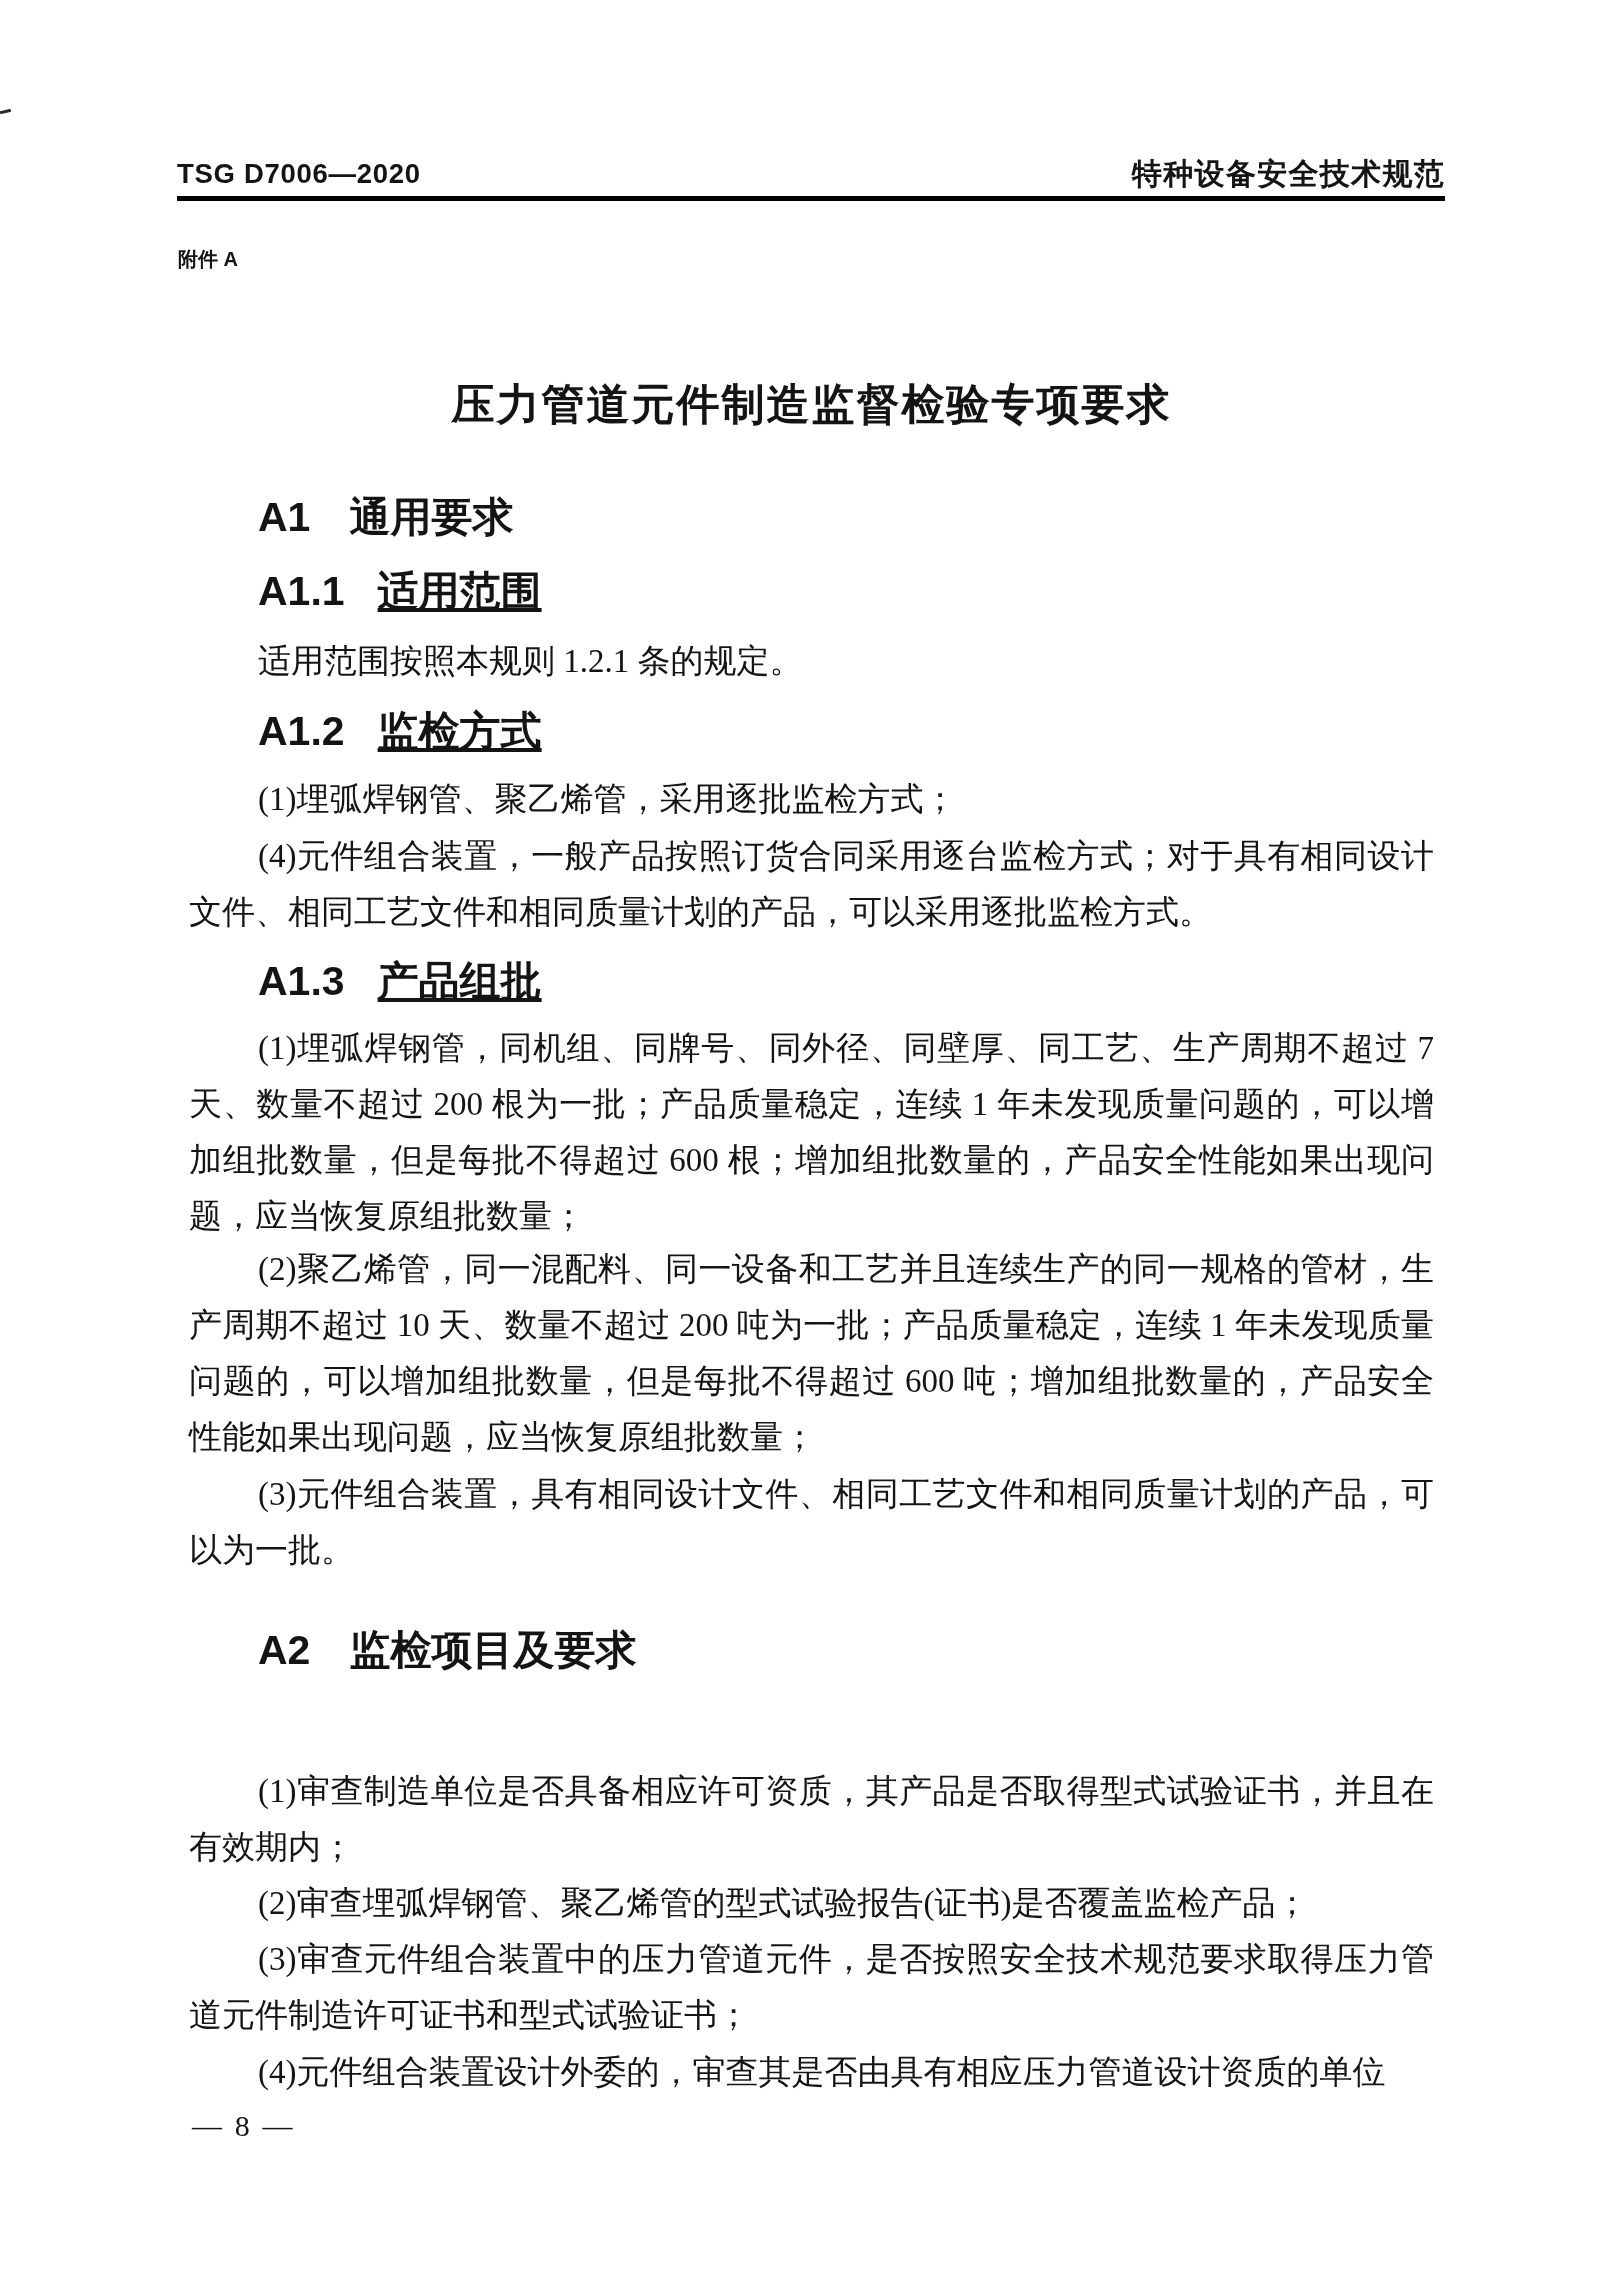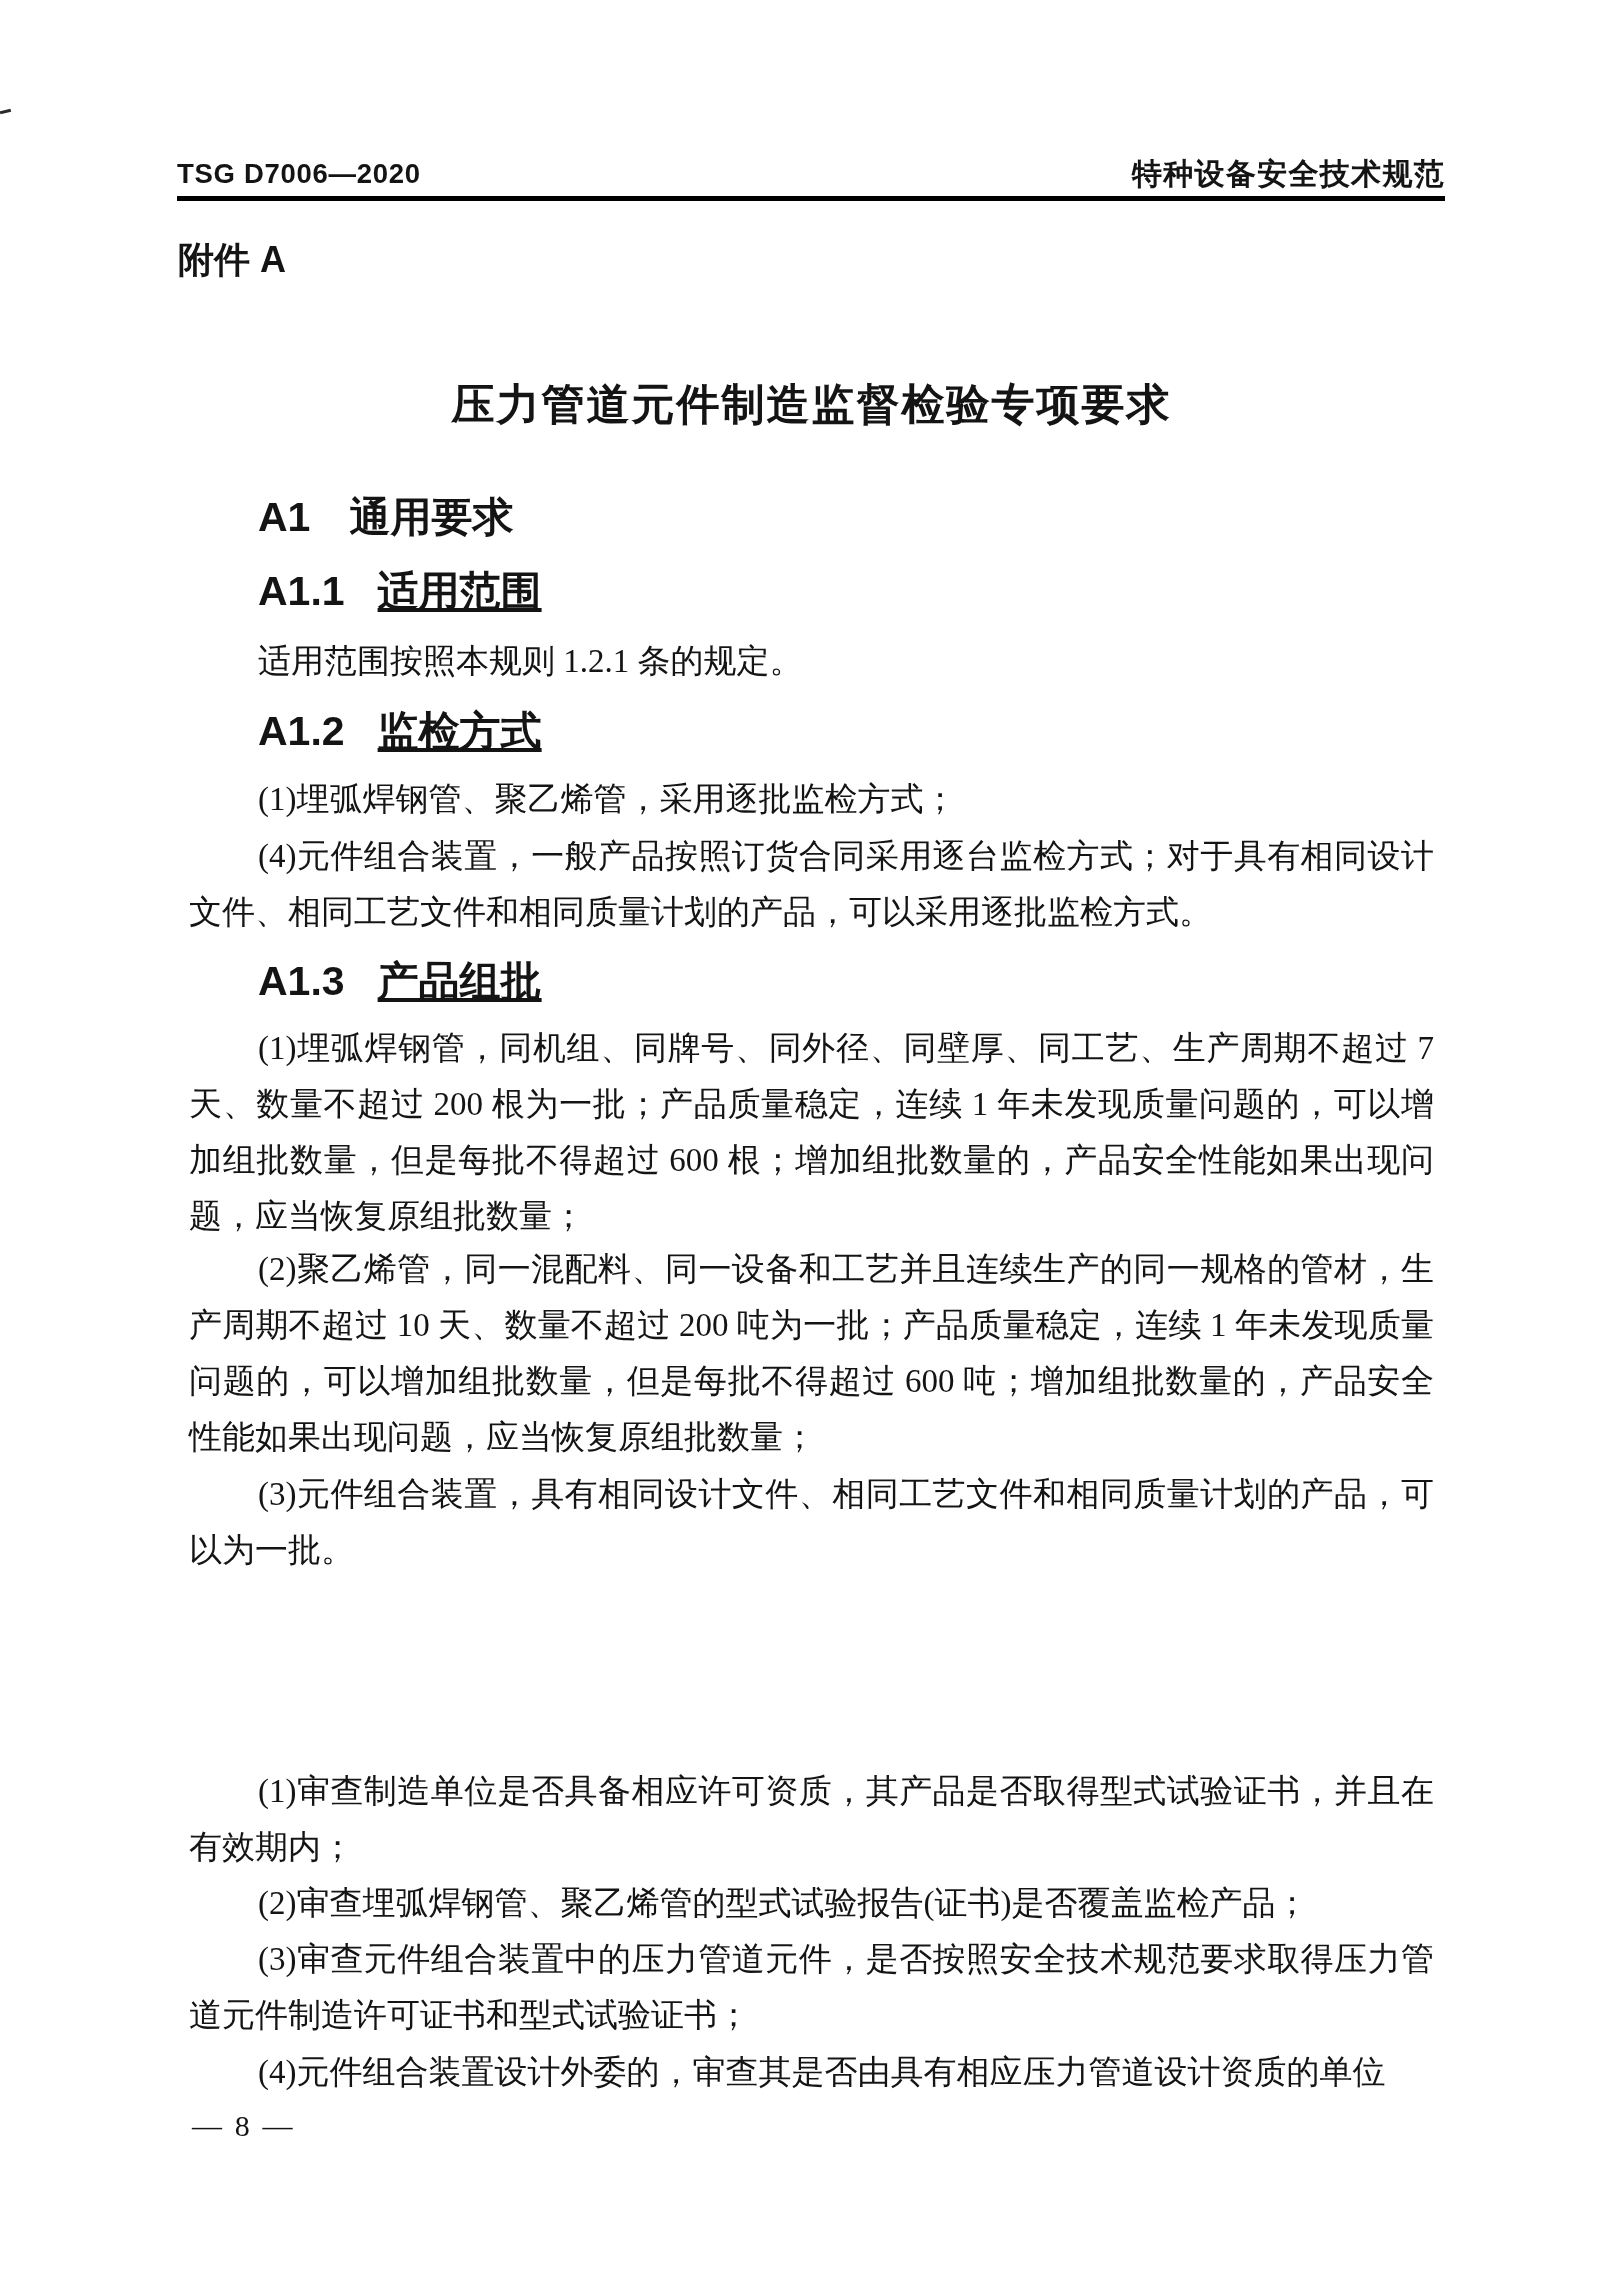"附件 A" .attachment { font-size: 36px -> 20px }
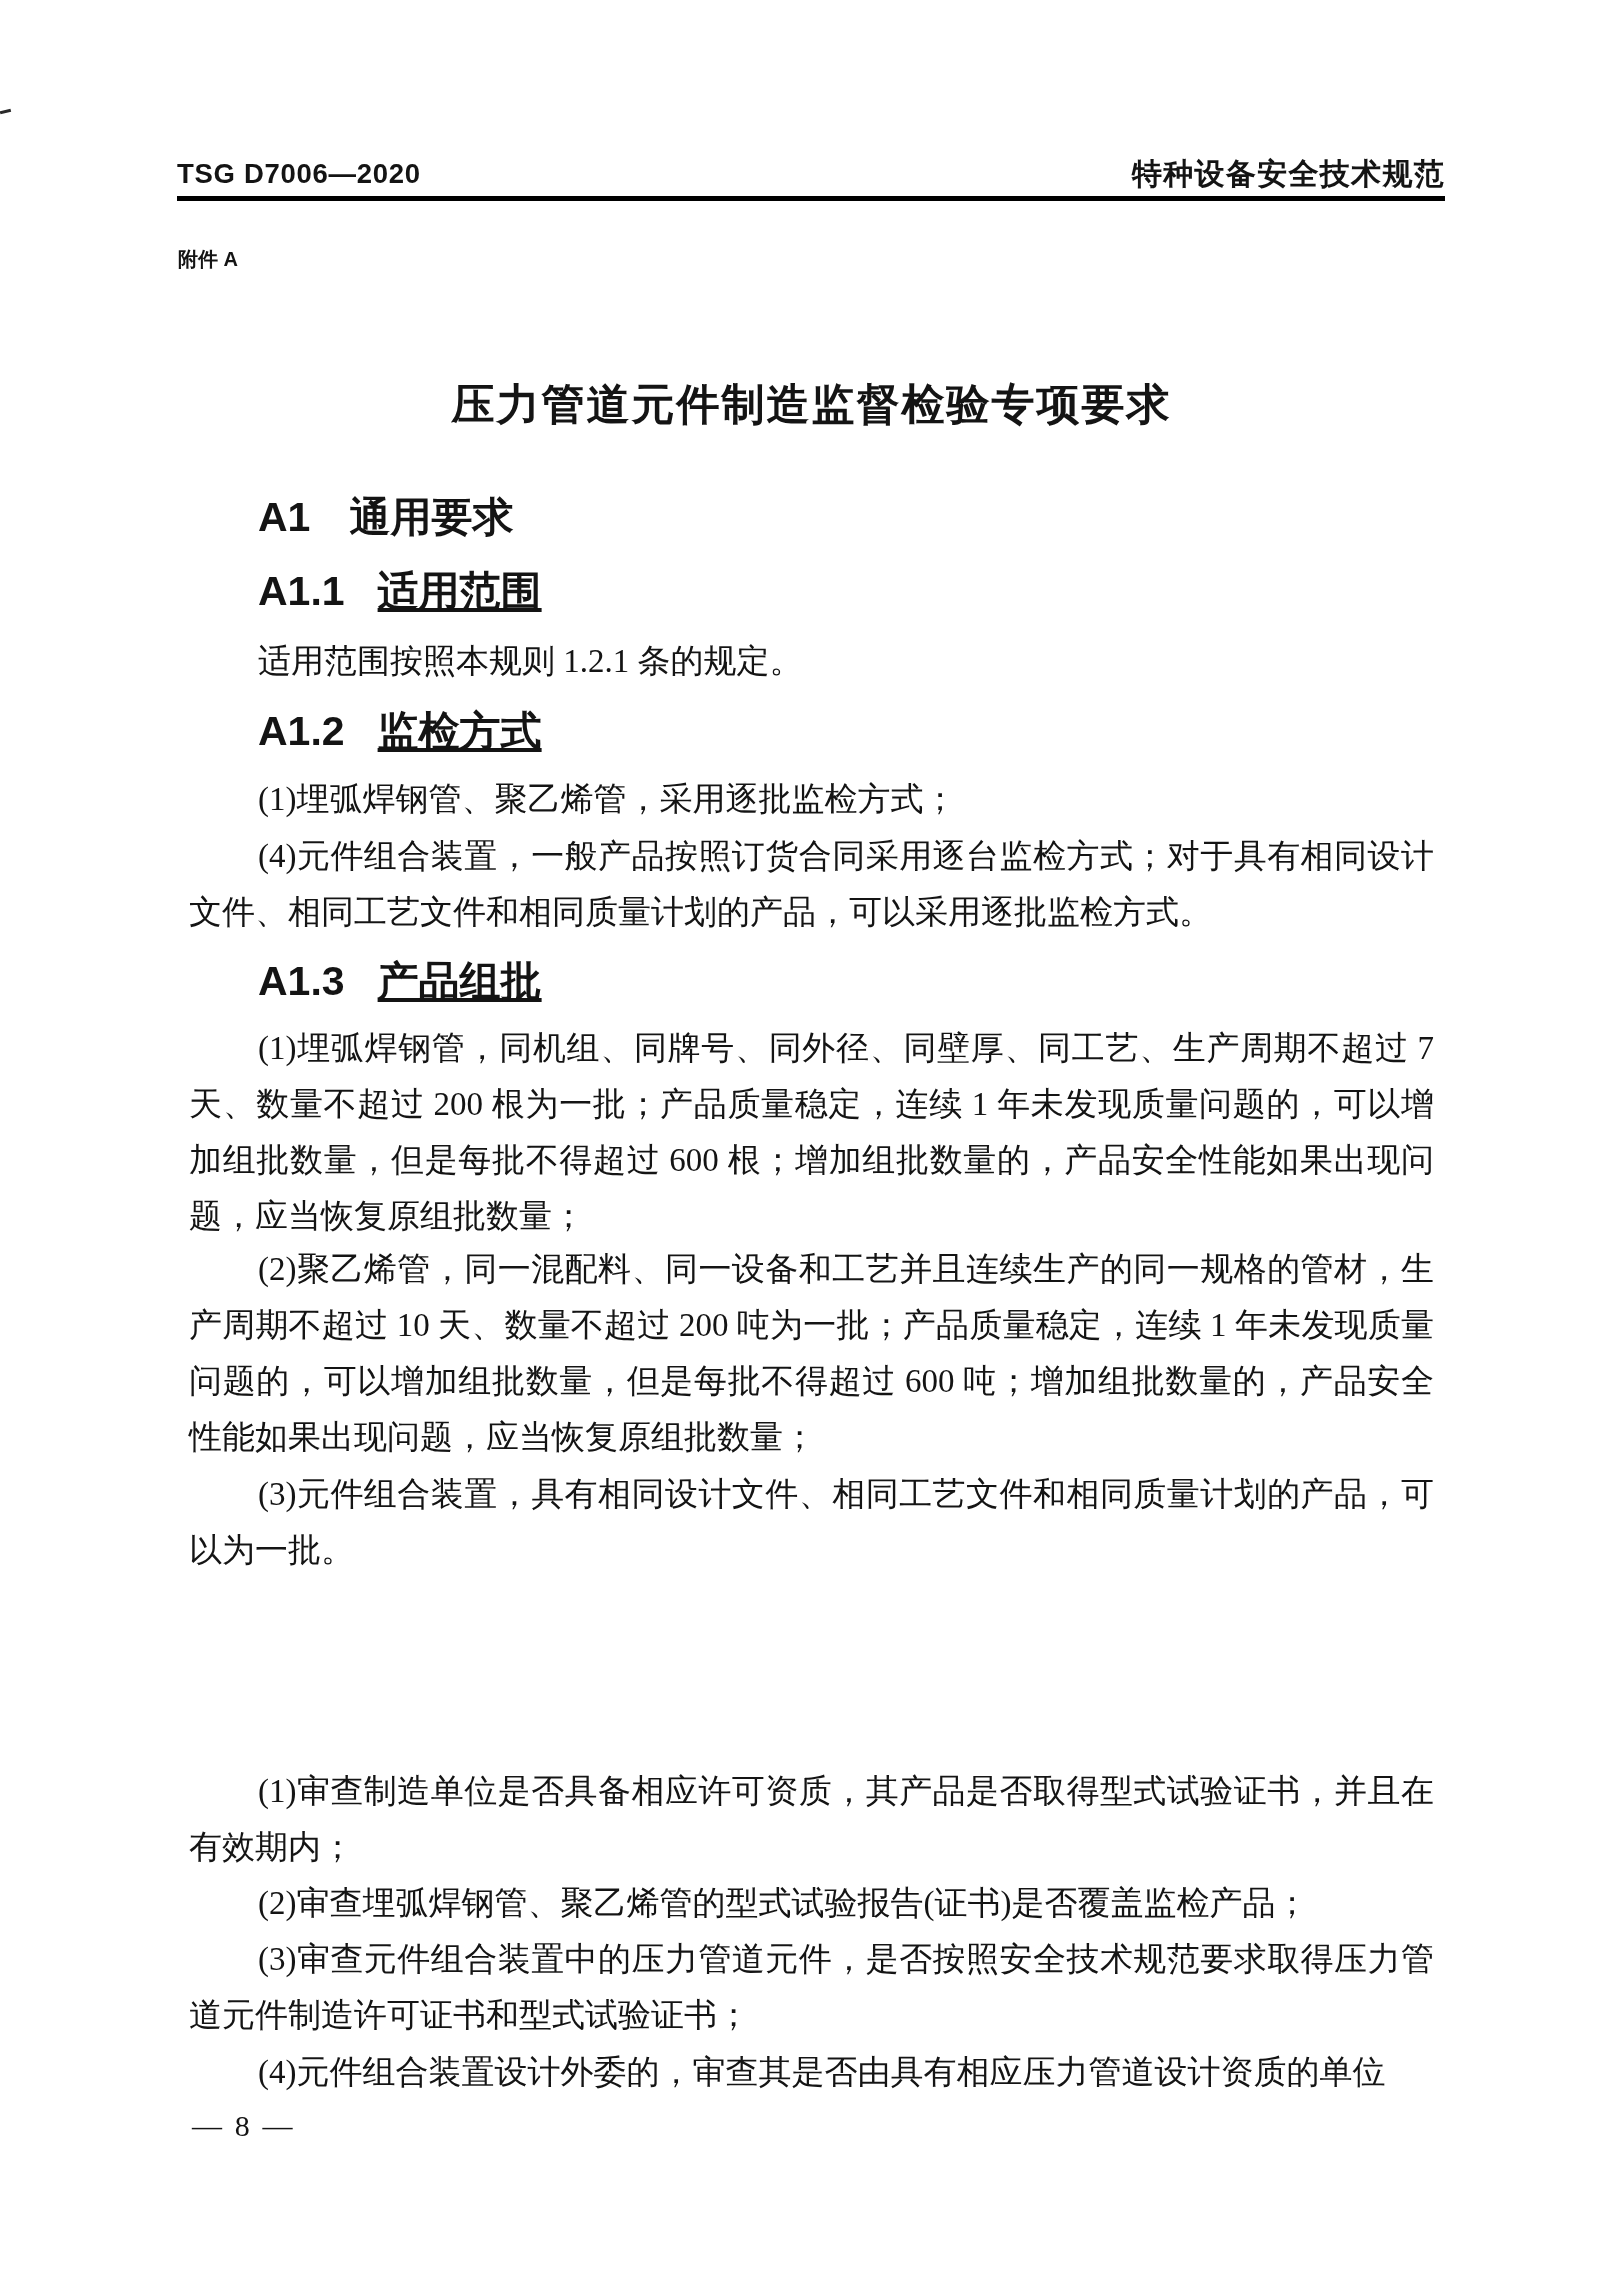"A2 监检项目及要求" div.h1 { html: none -> <div> <span>A2</span><span>监检项目及要求</span> </div> }
